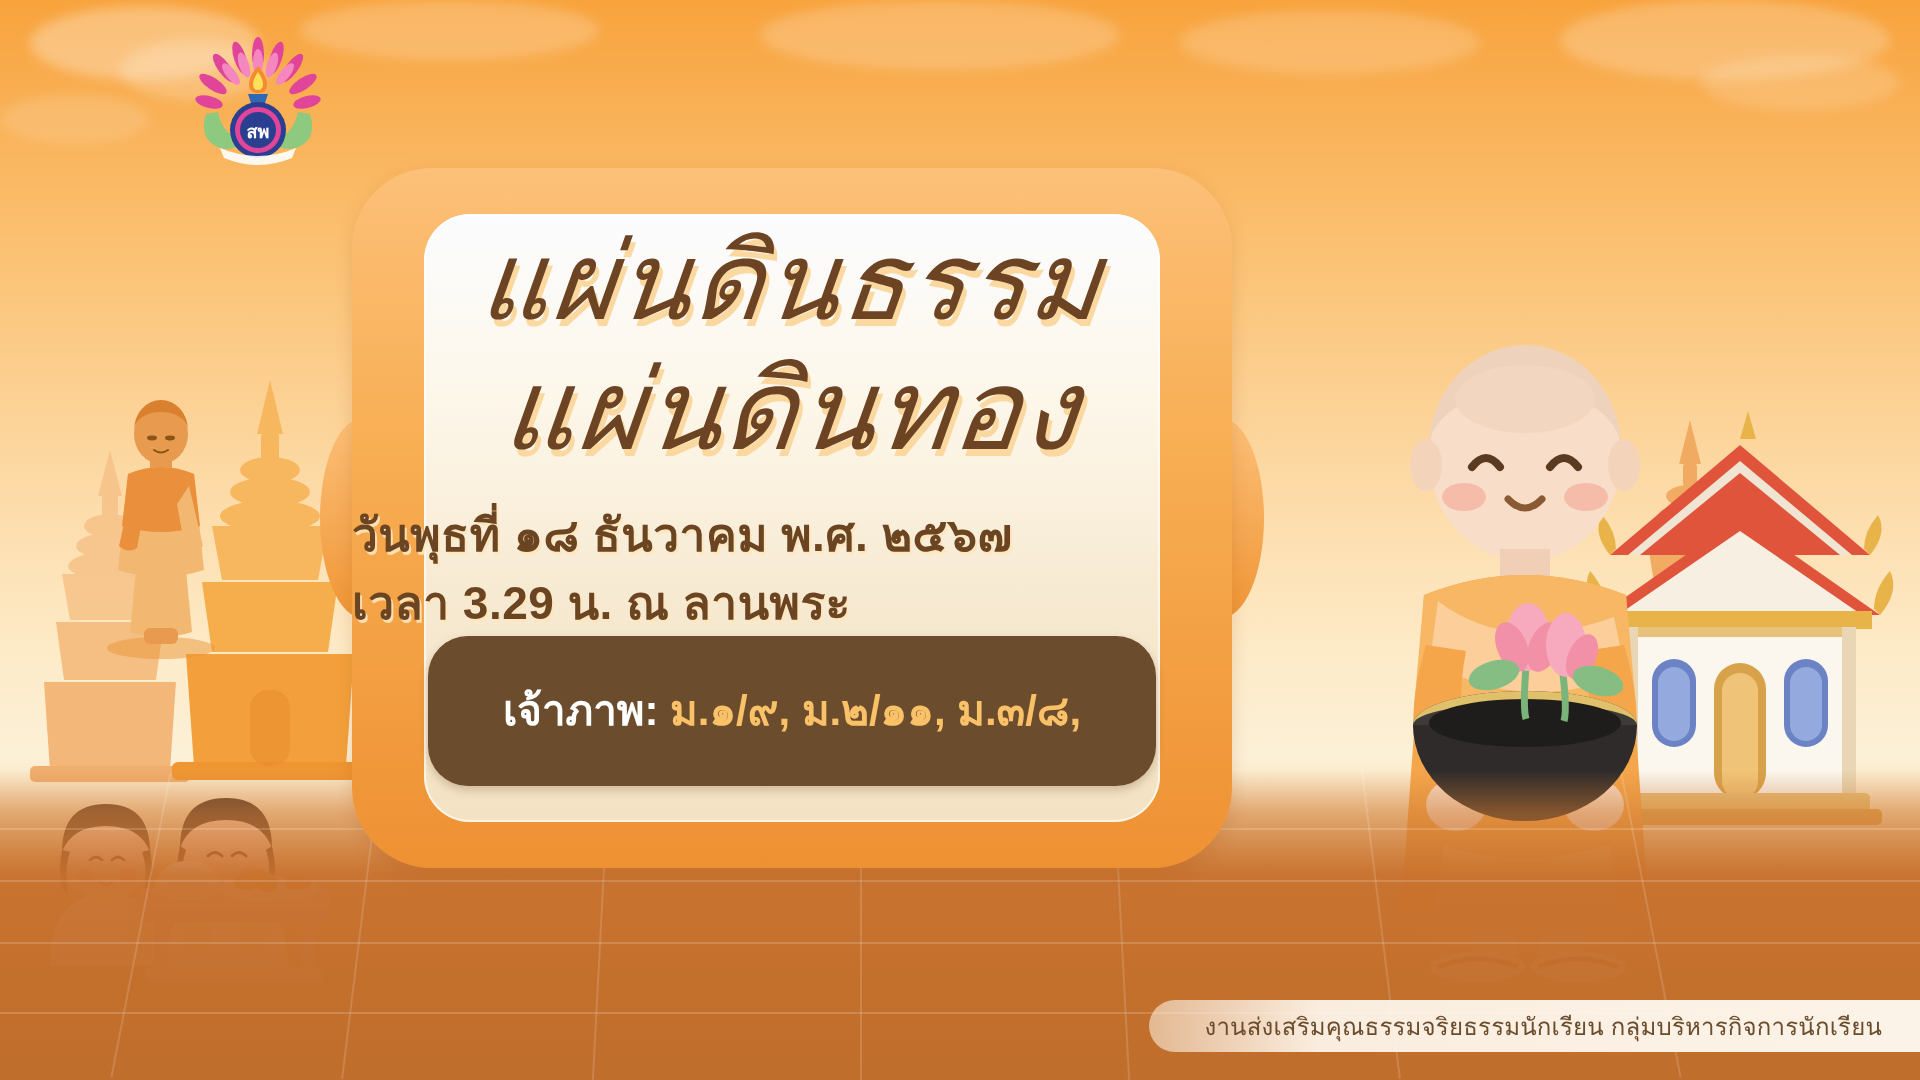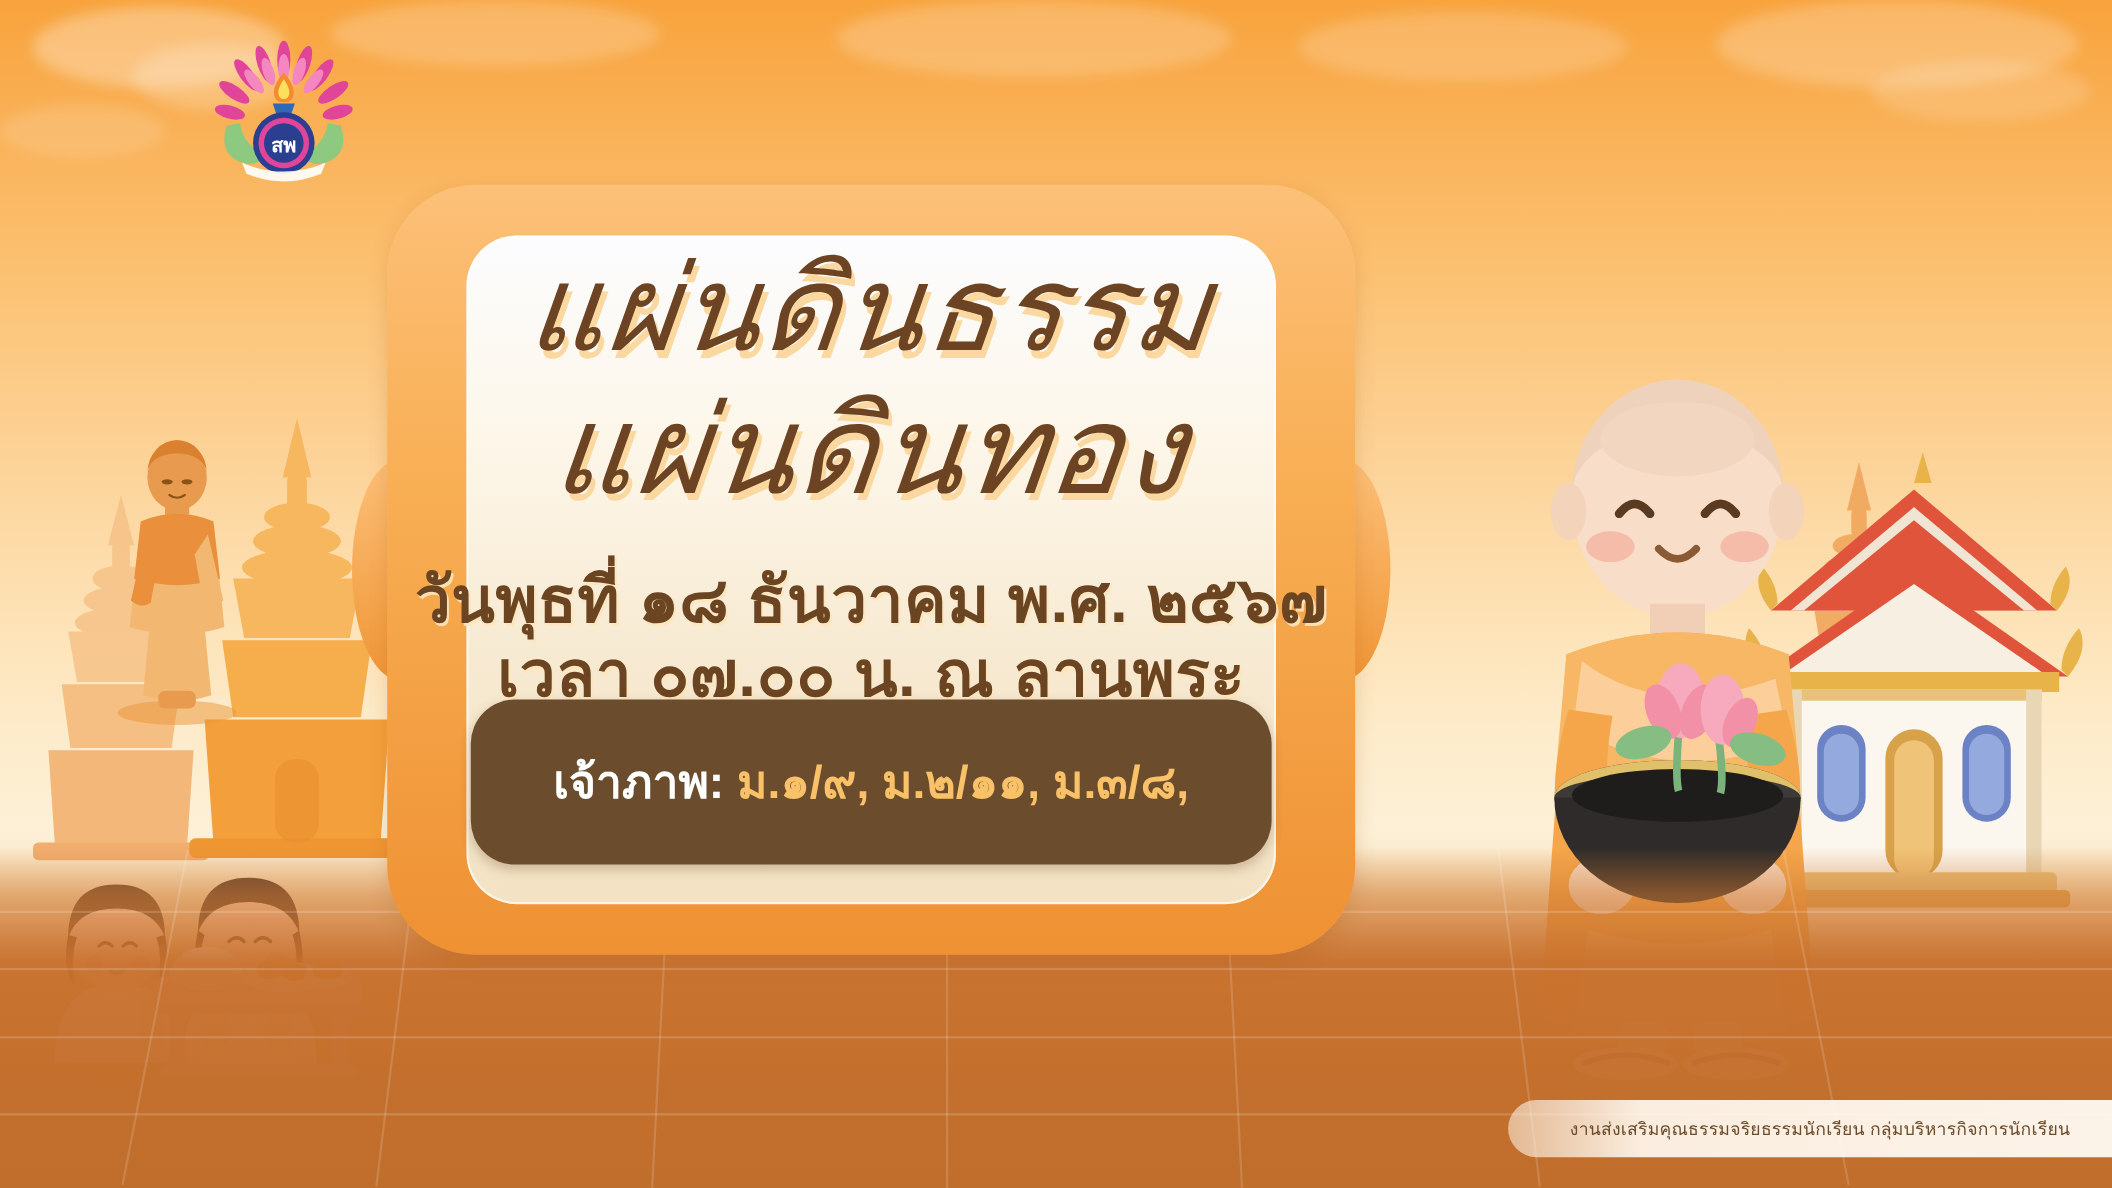"วันพุธที่ ๑๘ ธันวาคม พ.ศ. ๒๕๖๗" .date-line,.time-line { font-size: 58px -> 46px; text-align: center -> left }
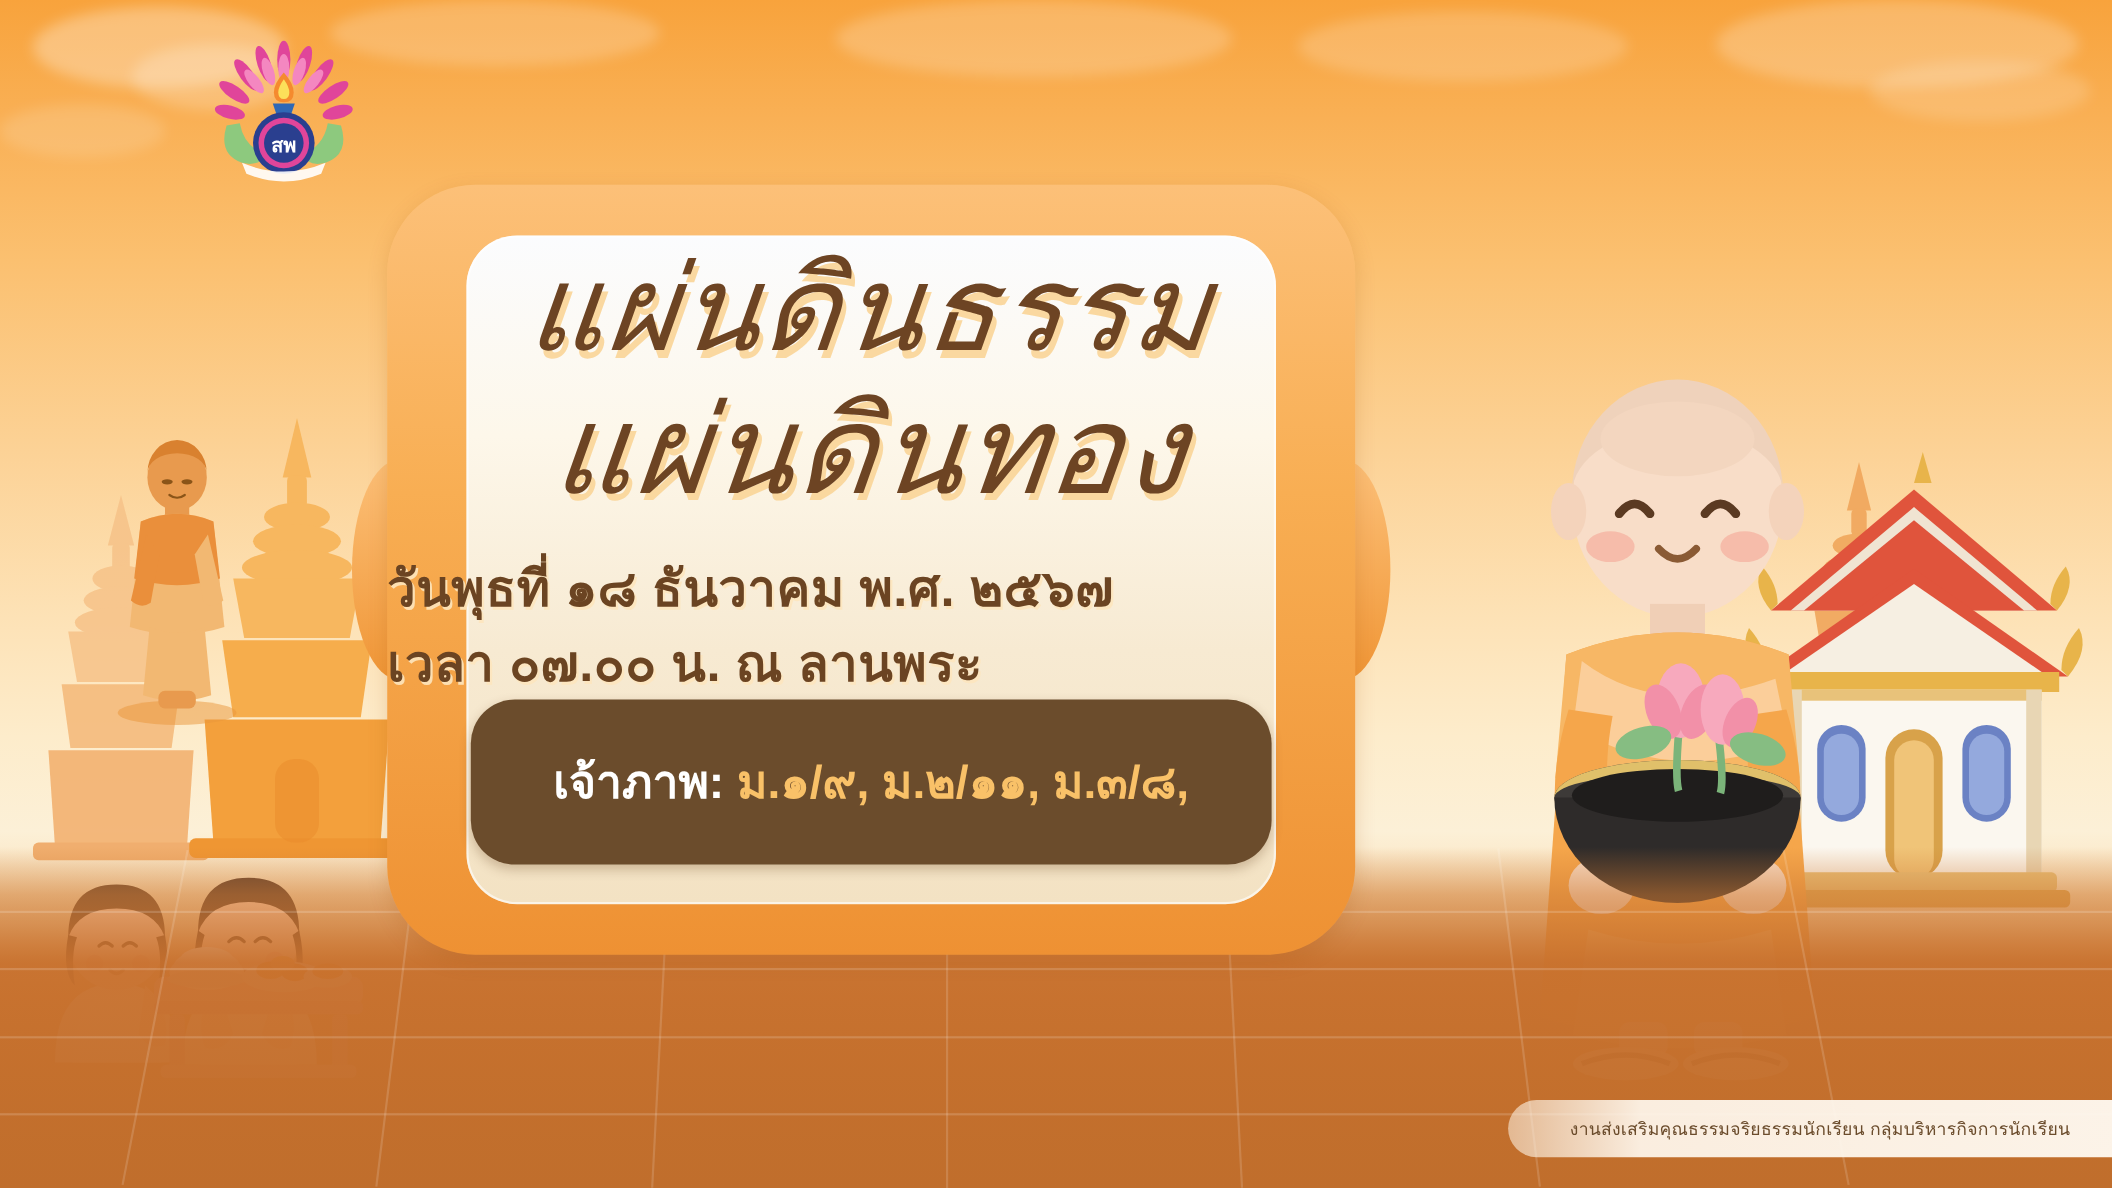"เวลา ๐๗.๐๐ น. ณ ลานพระ" div.time-line { text: ๐๗.๐๐ -> 3.29 }
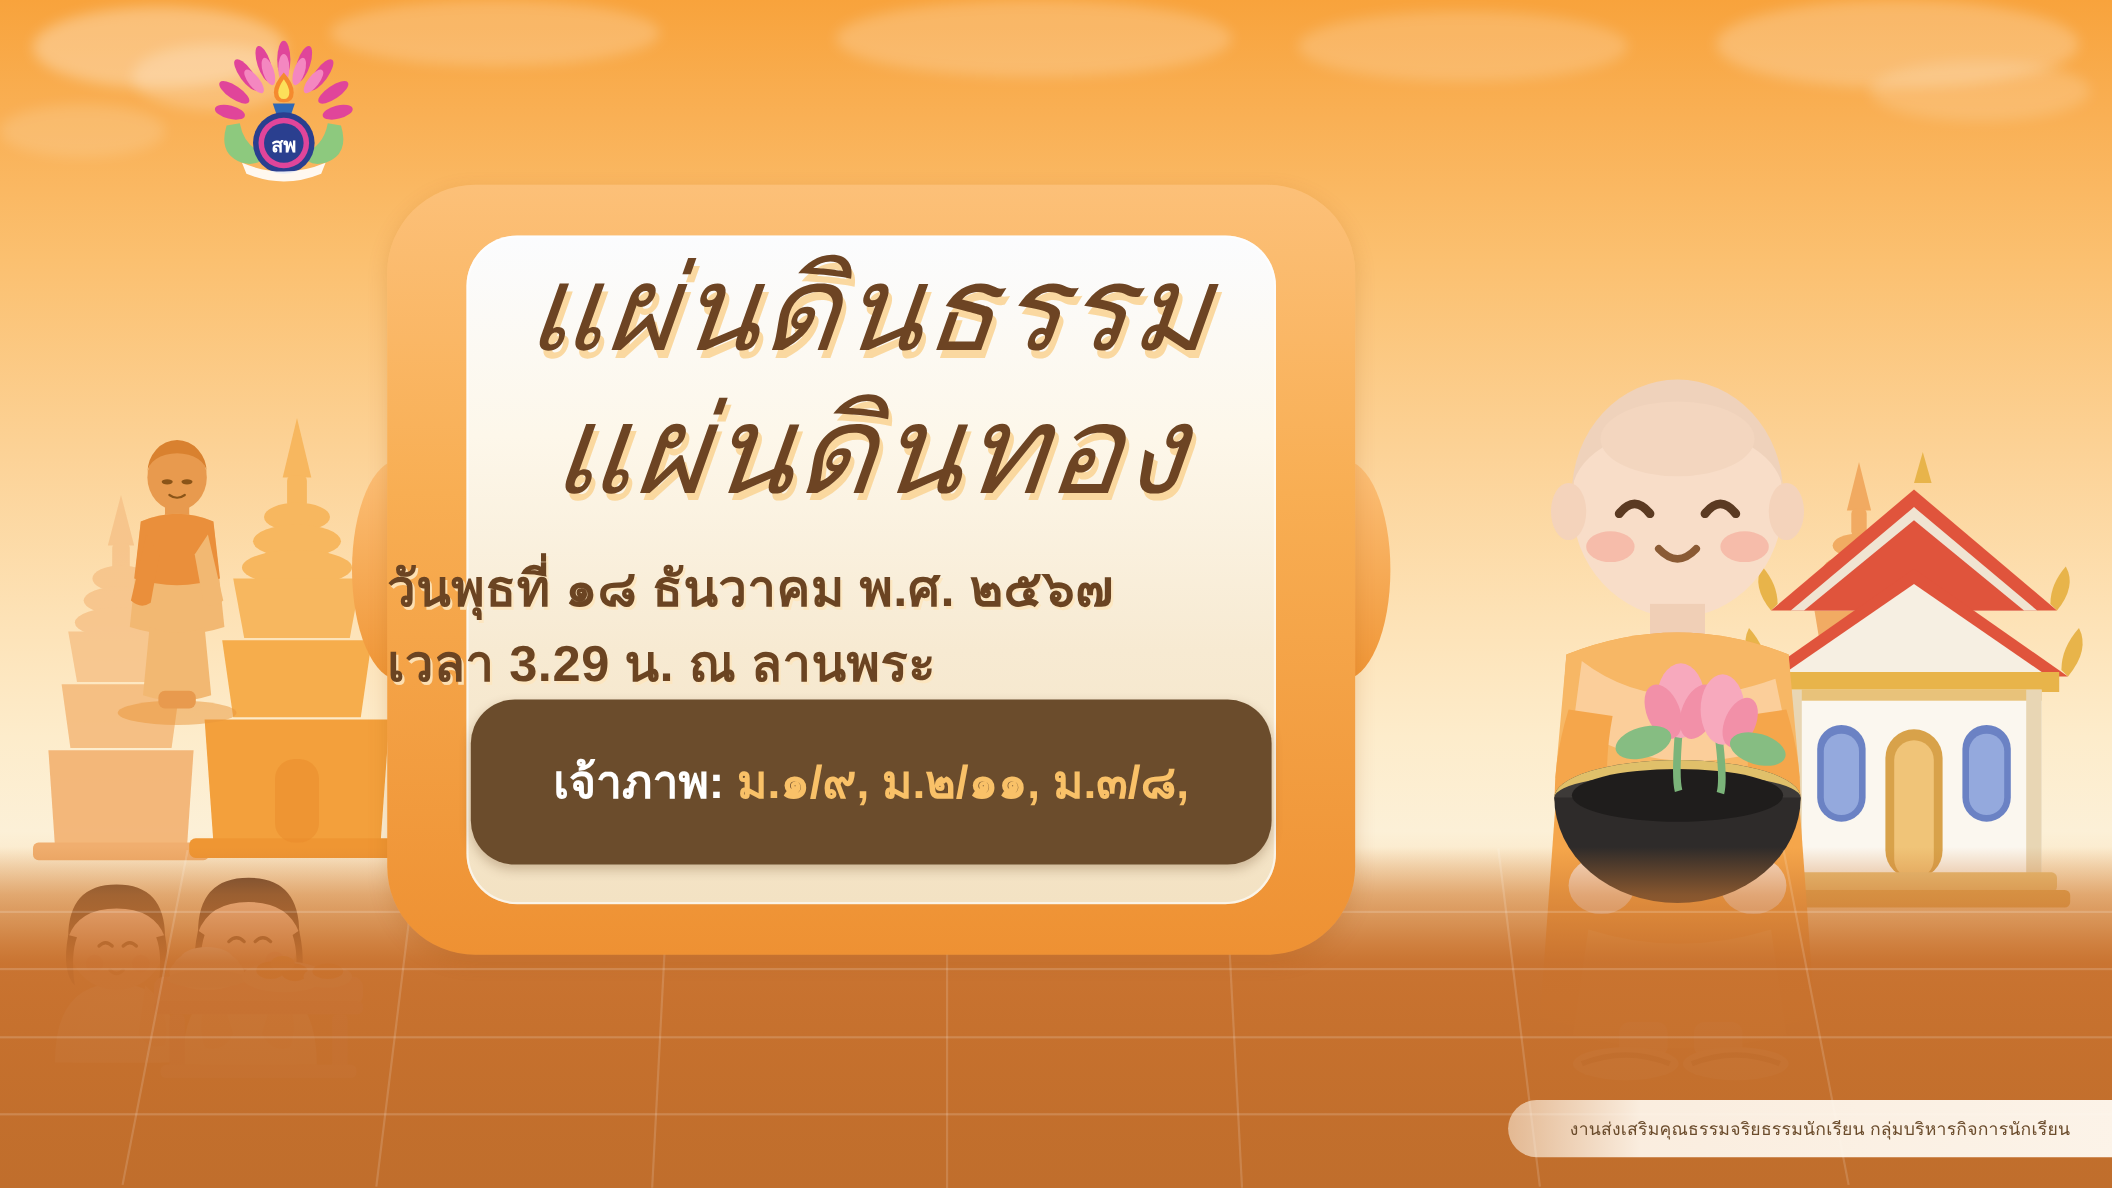"งานส่งเสริมคุณธรรมจริยธรรมนักเรียน" .footer-pill span { font-size: 16px -> 24px }
